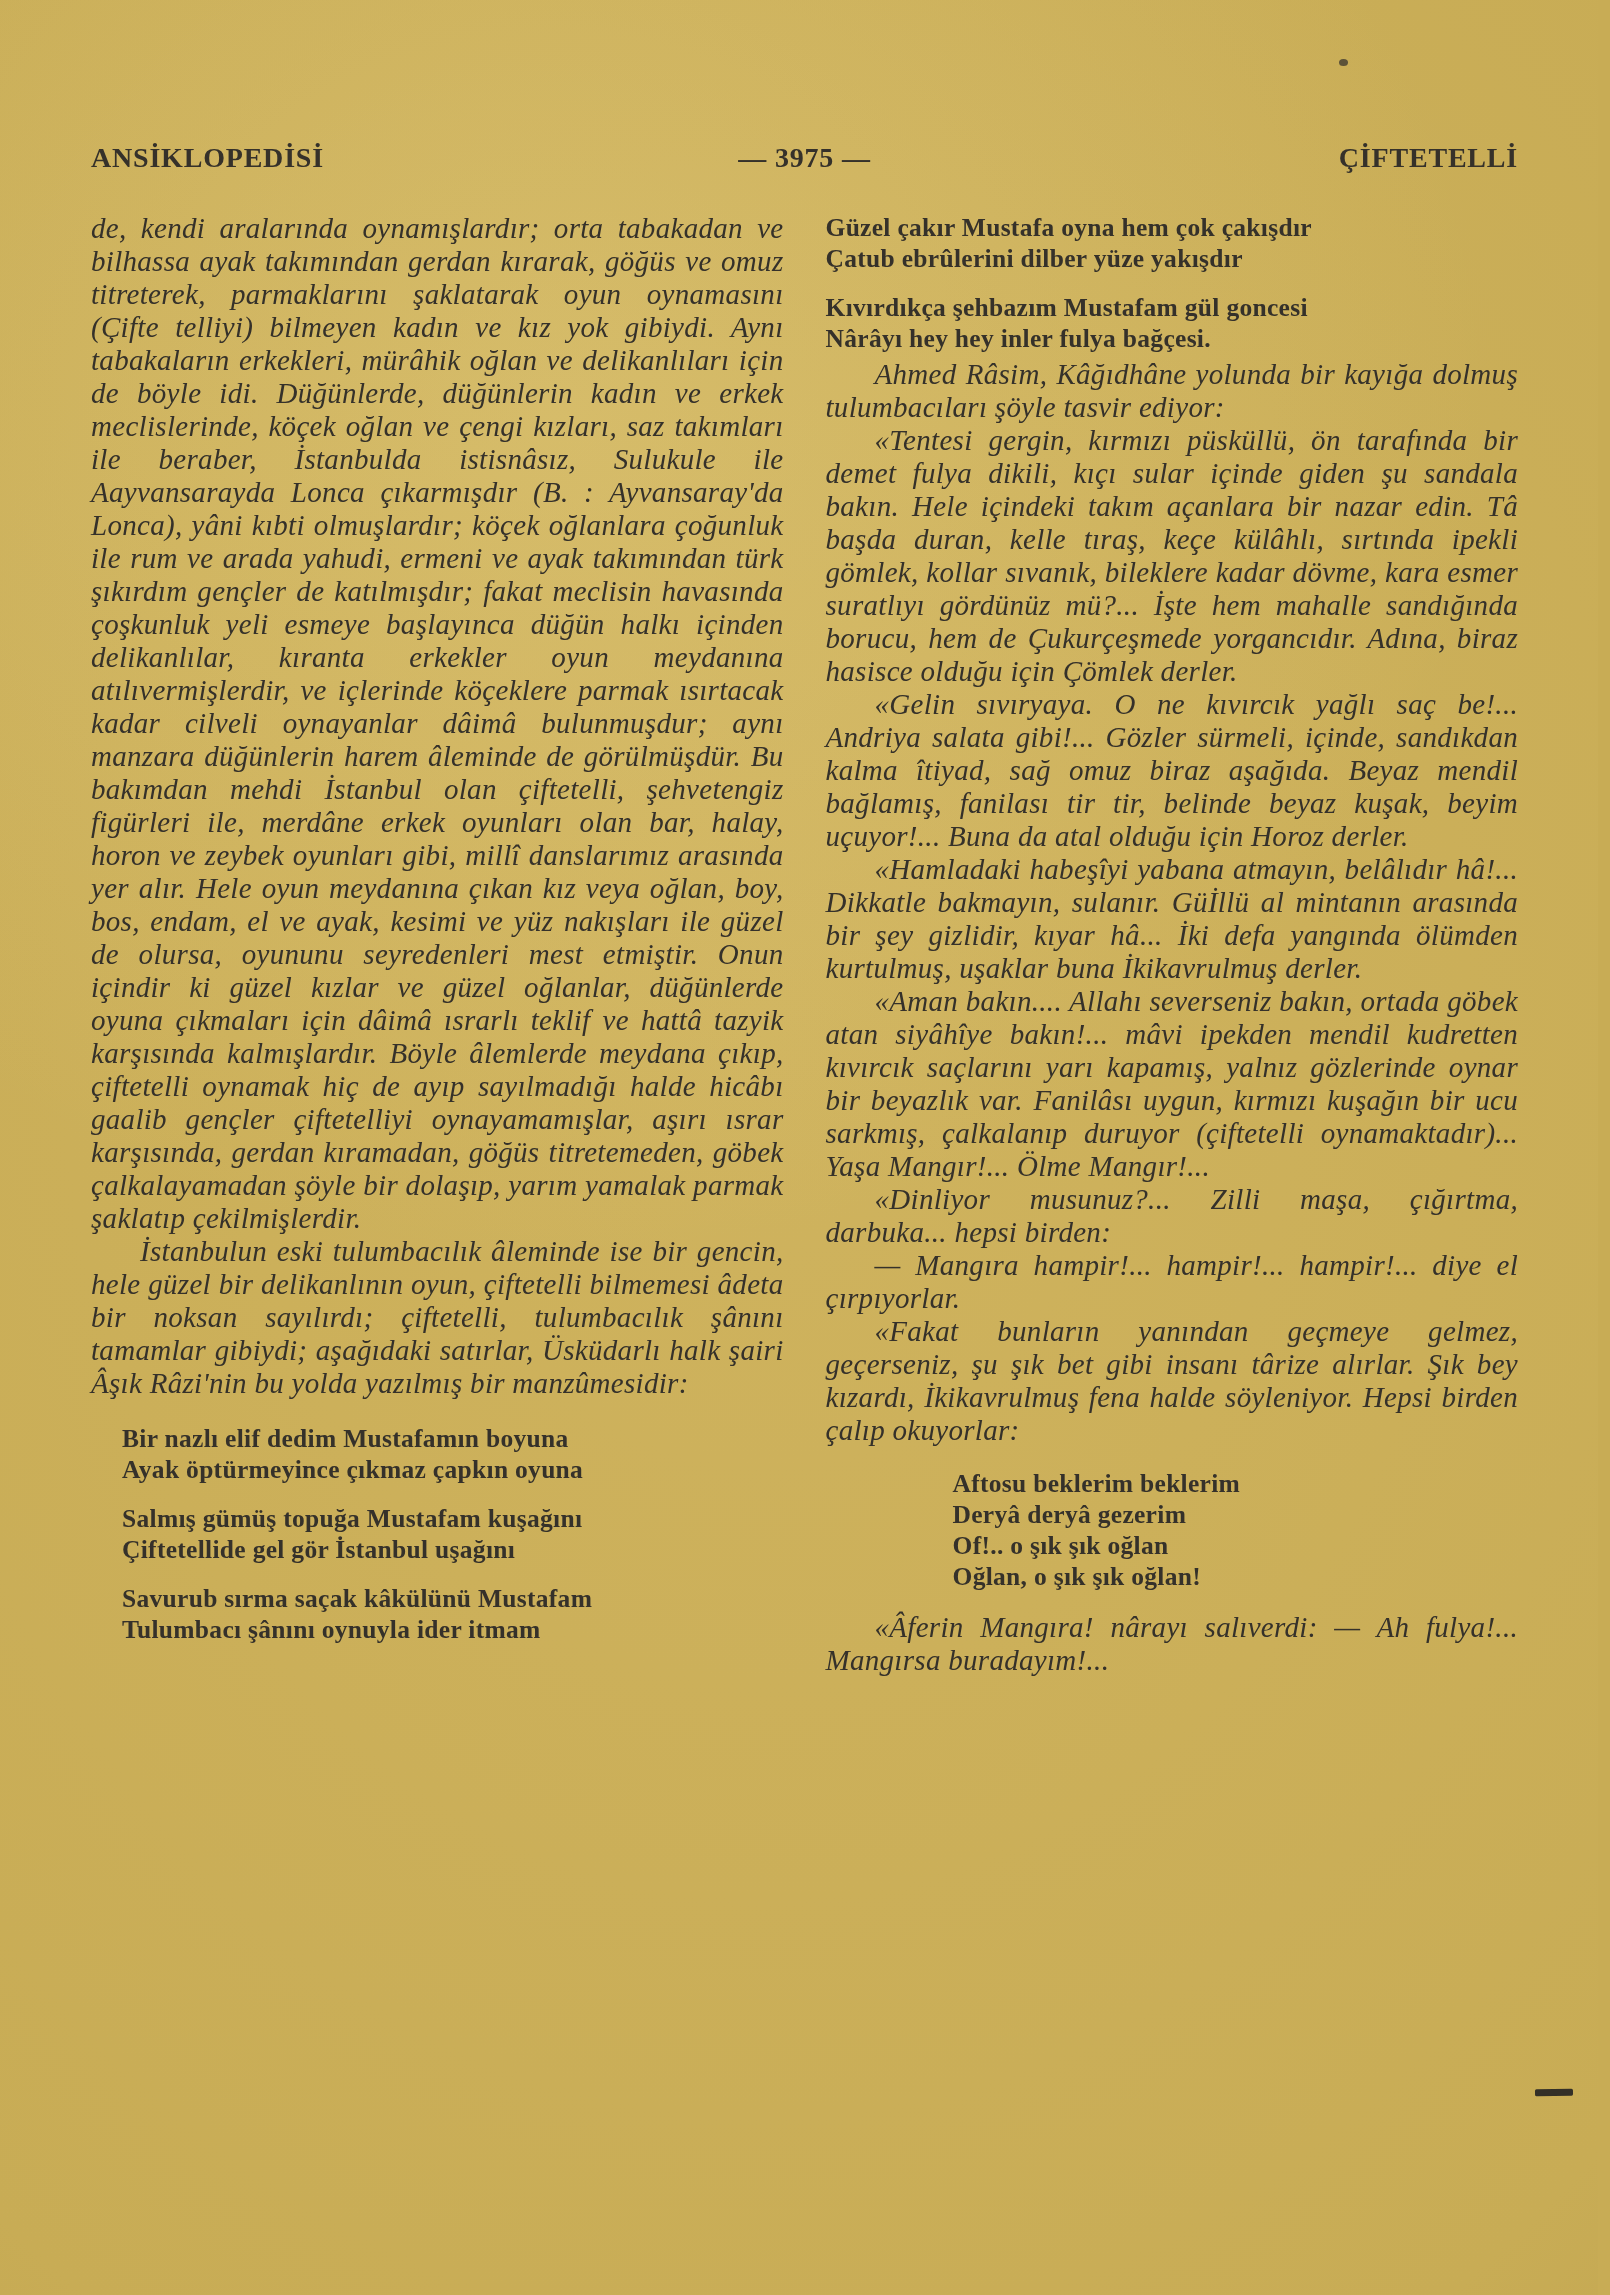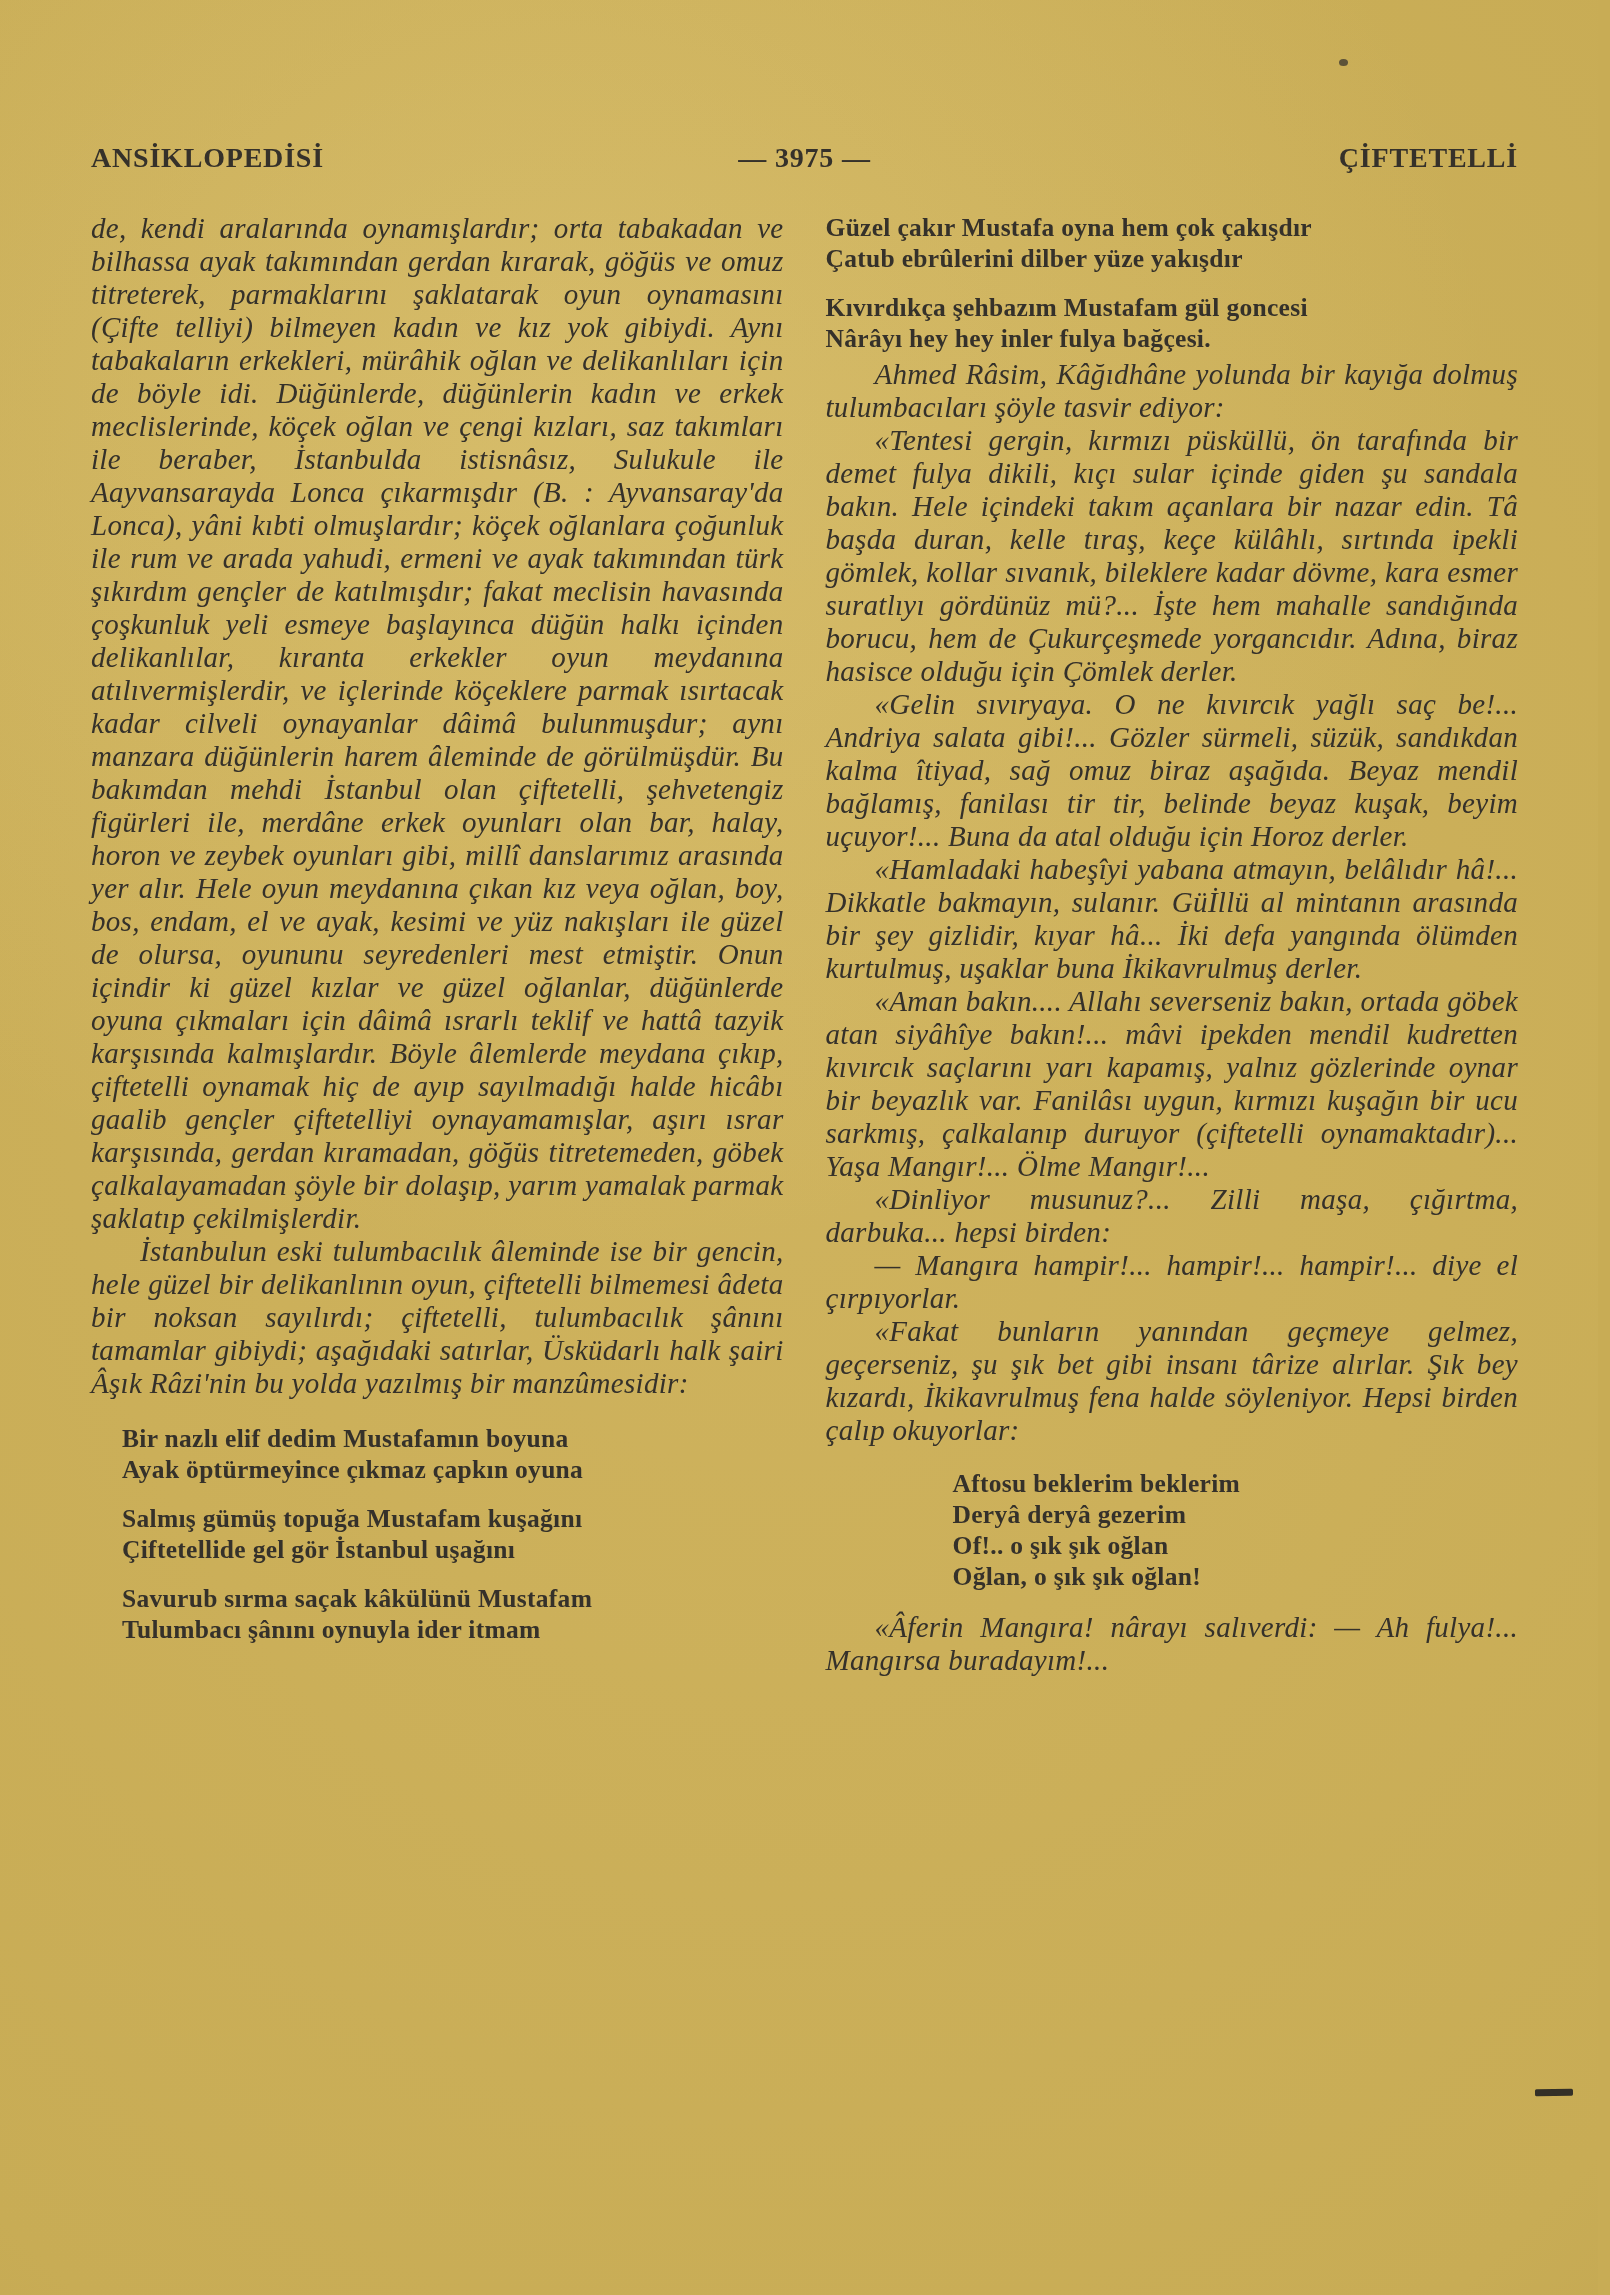"«Gelin sıvıryaya. O ne kıvırcık" p.body-par { text: süzük -> içinde }
